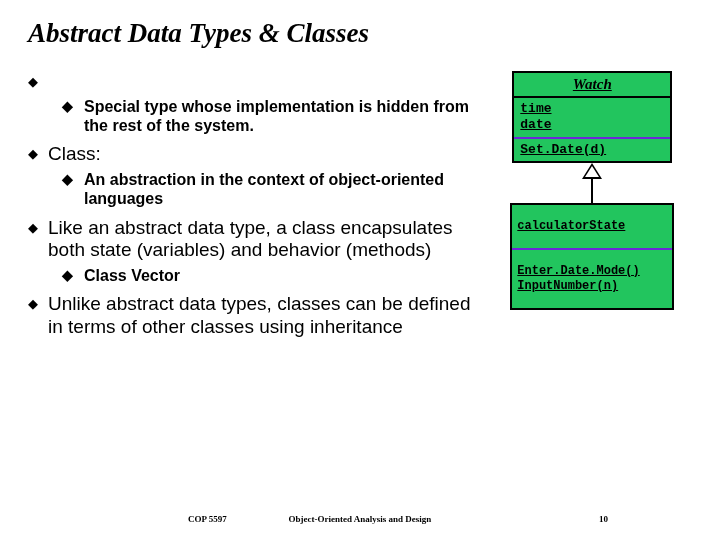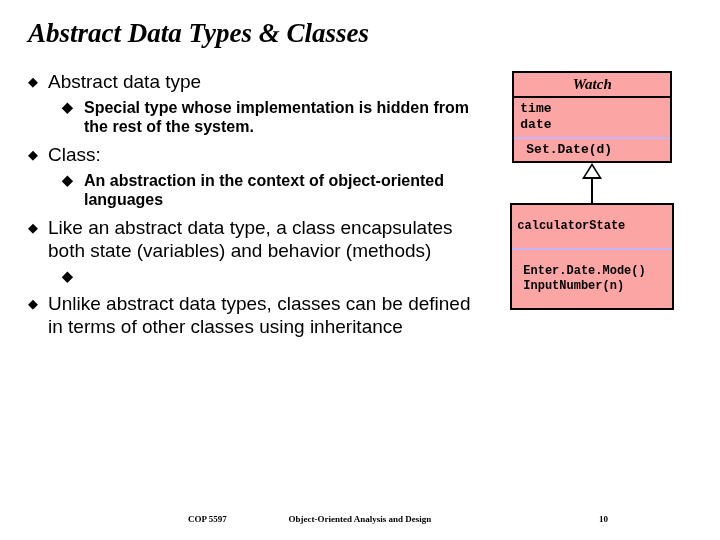"Abstract data type" span { html: <span>Abstract data type</span> -> none }
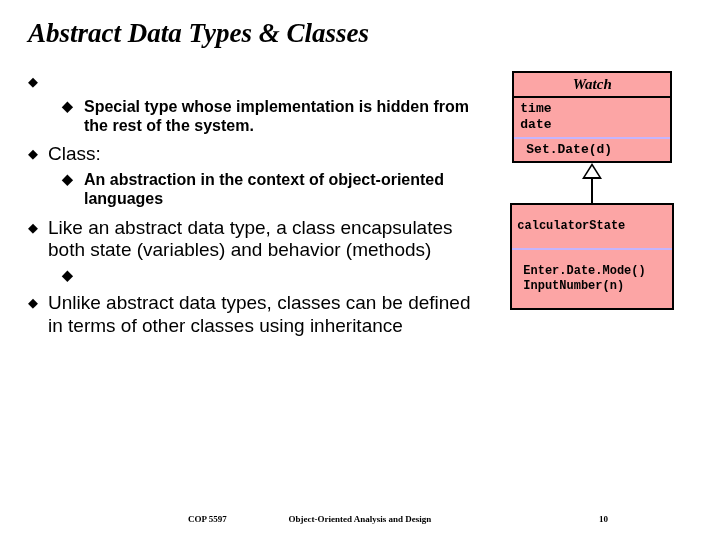"Watch" .uml-box { background: #fca5a5 -> #22c55e; text-decoration: none -> underline }
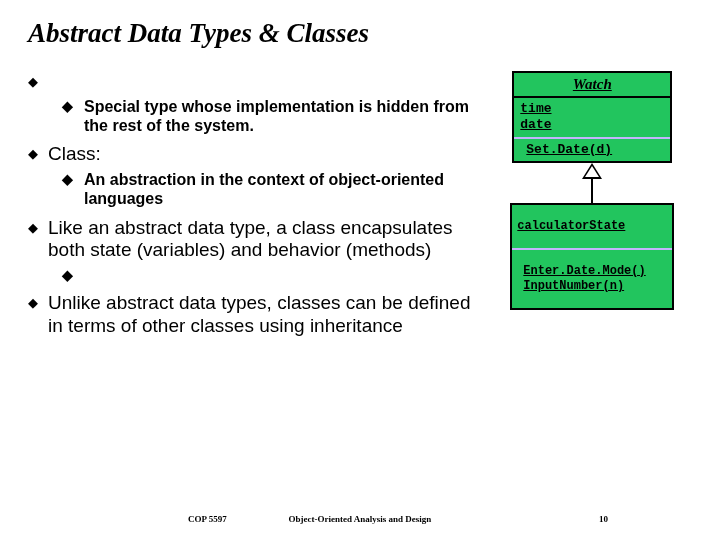"time" .uml-sec { border-bottom: 2px solid #c4b5fd -> 2px solid #6d28d9 }
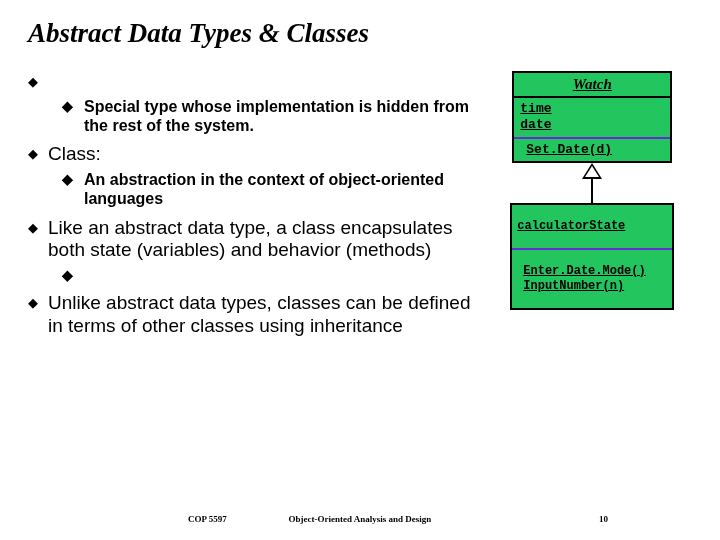"Set.Date(d)" .uml-sec:last-child { margin-left: 6px -> none }
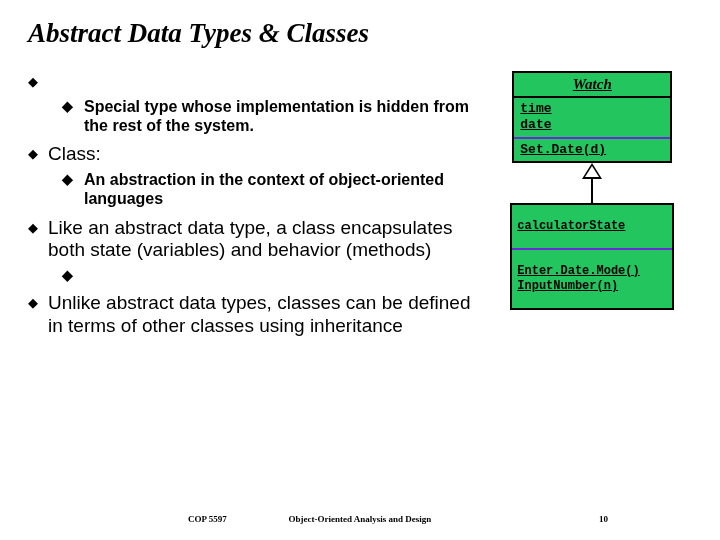"Class Vector" span { html: none -> <span>Class Vector</span> }
